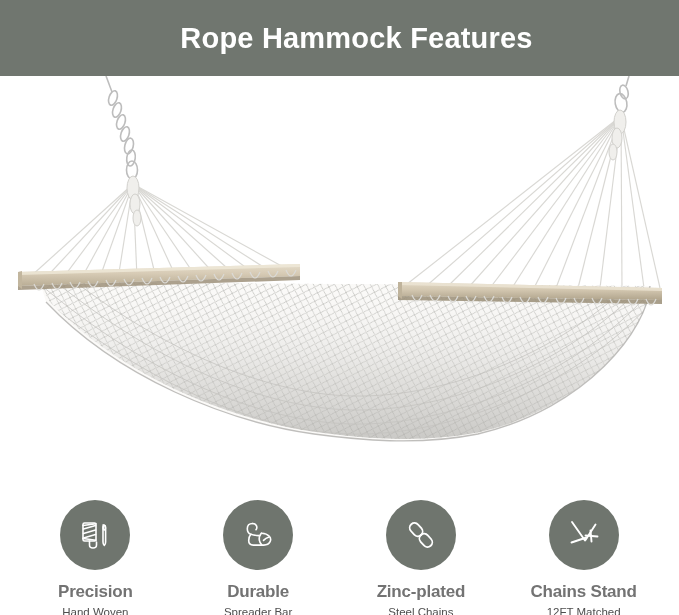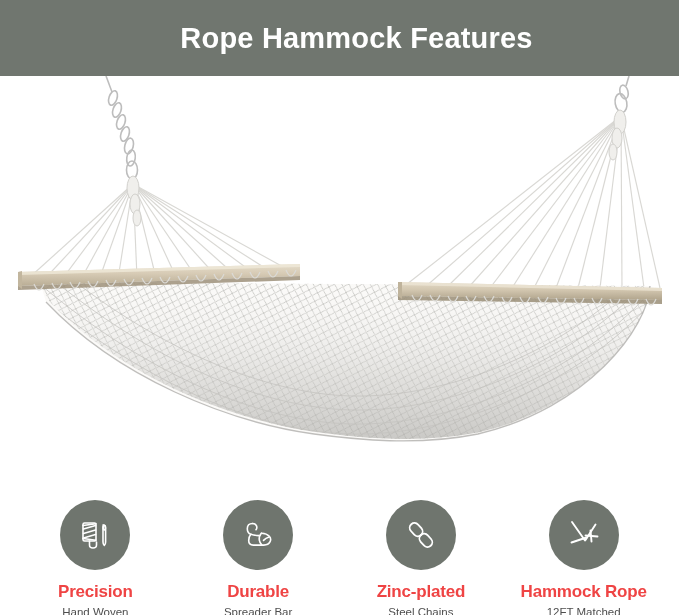"Precision" .feature-title { color: #ef4444 -> #737373 }
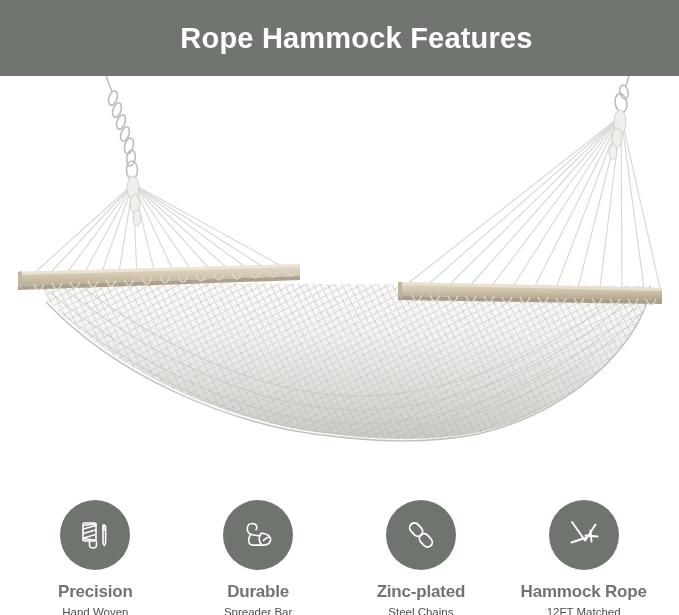"Hammock Rope" div.feature-title { text: Hammock Rope -> Chains Stand }
